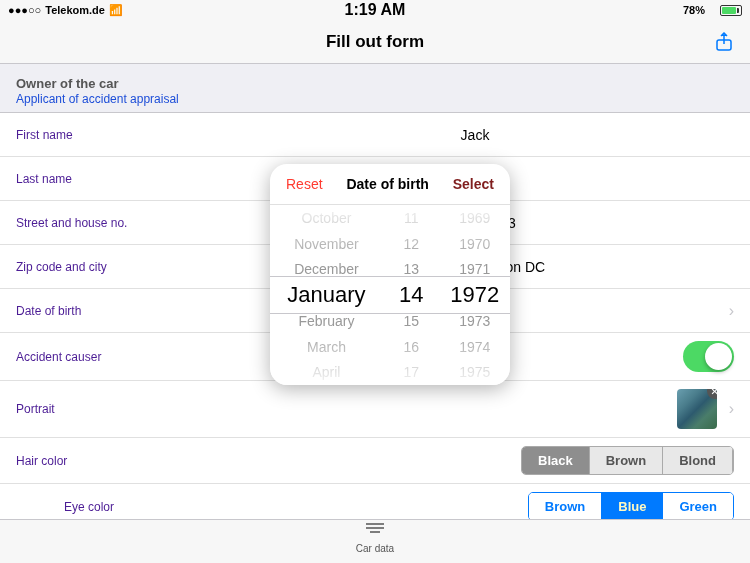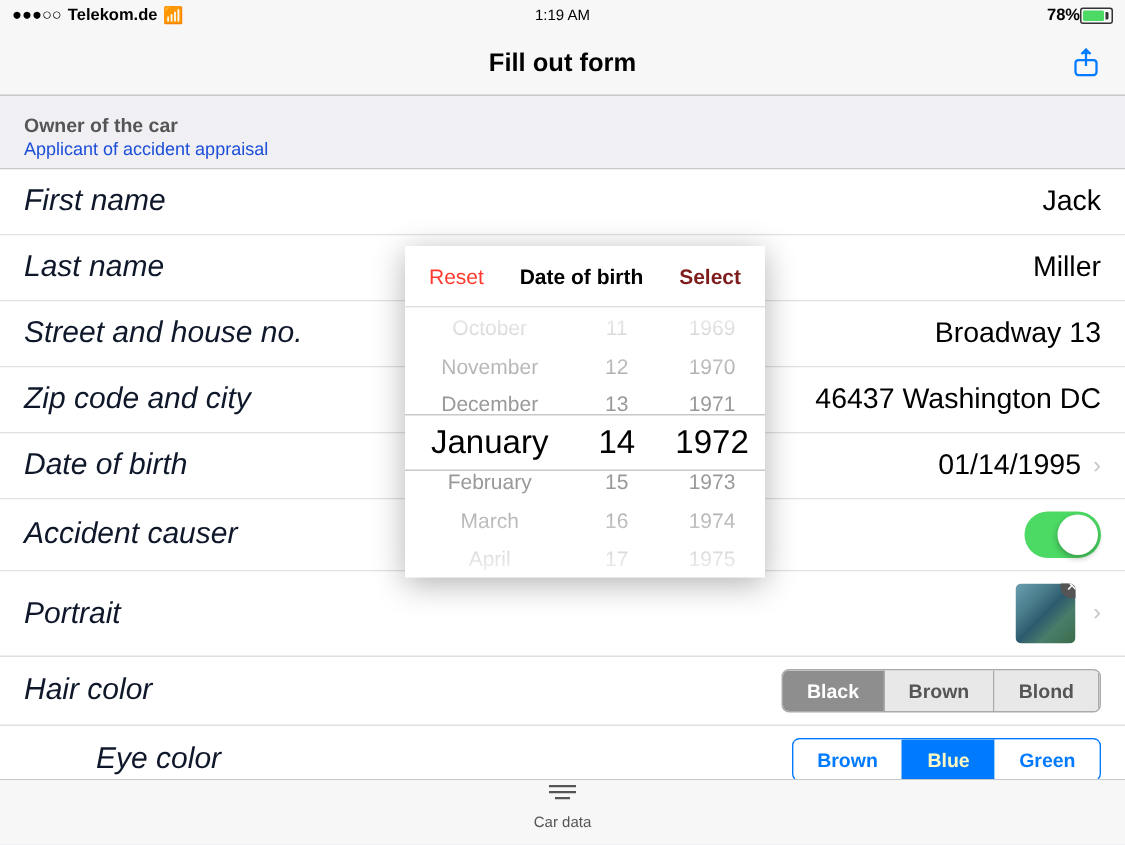"1:19 AM" .status-center { font-size: 10px -> 16px; font-weight: 400 -> 700 }
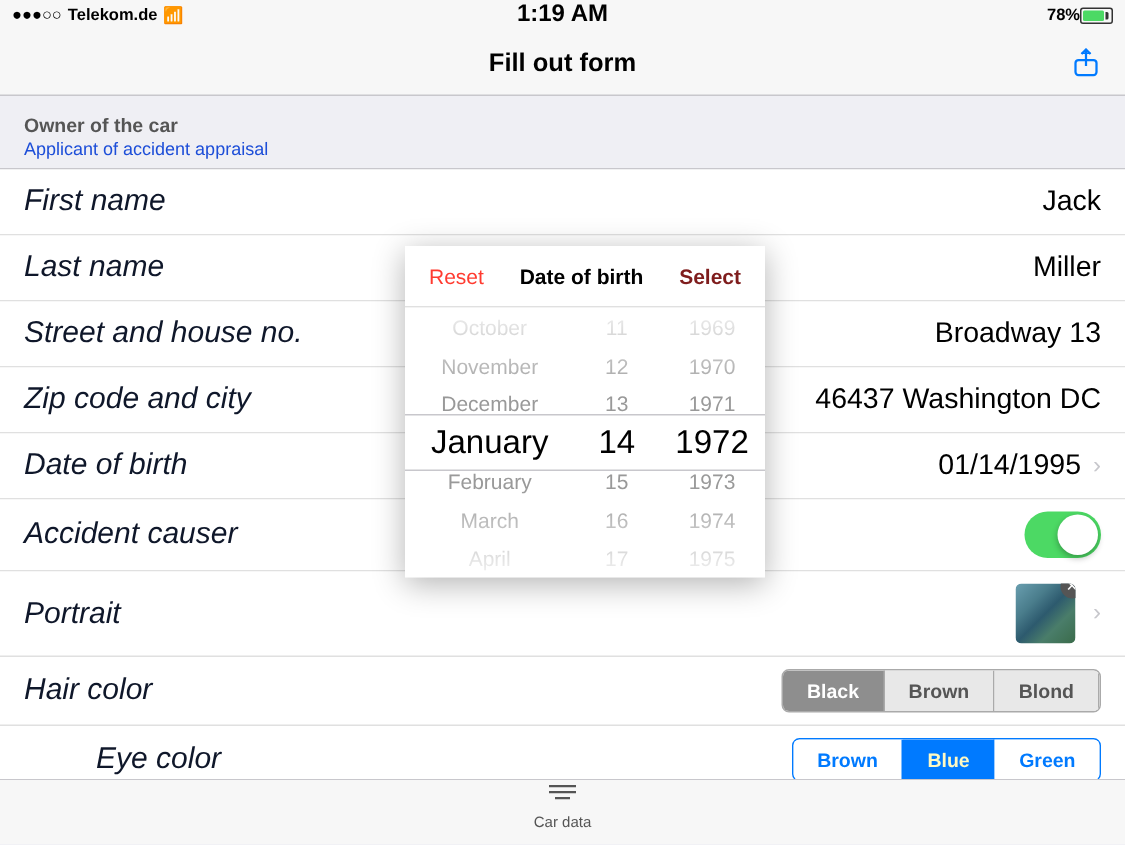"78%" .status-right { gap: 0 -> 15px }
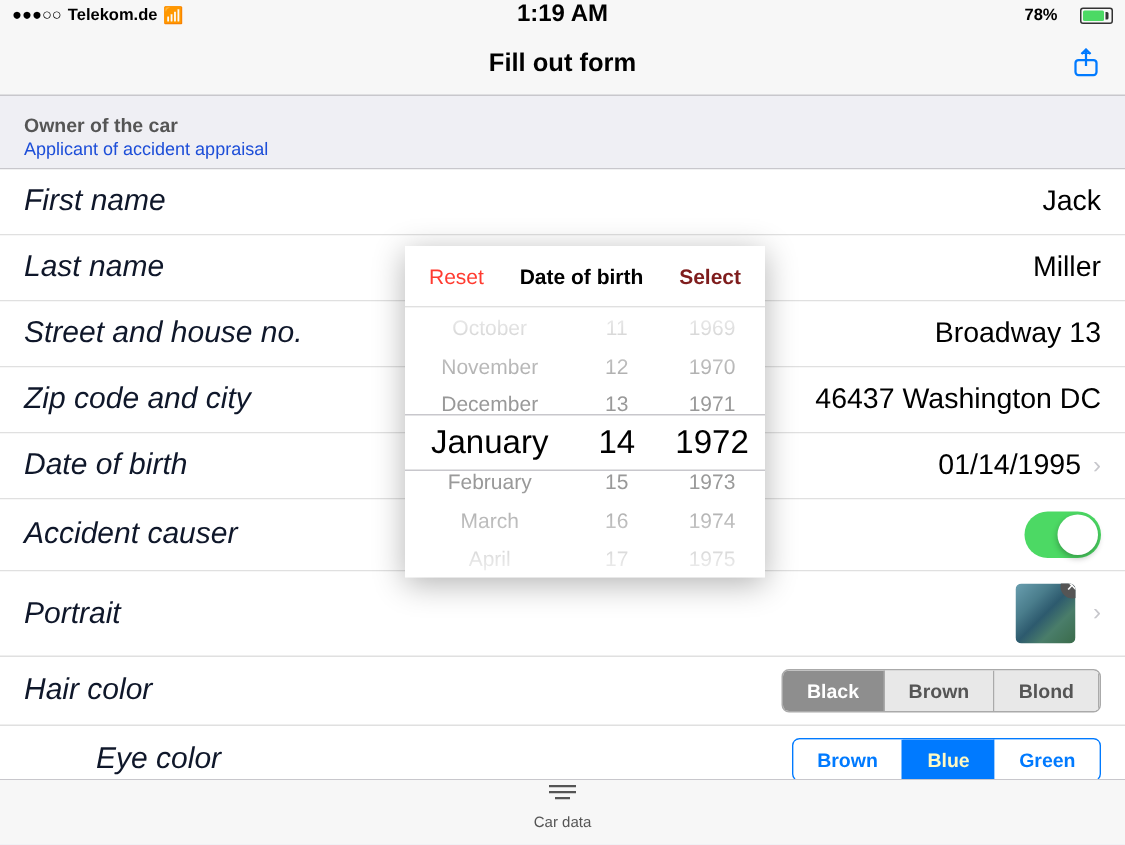"First name" .row-label { color: #0f172a -> #4c1d95; font-size: 20px -> 12px; font-style: italic -> none }
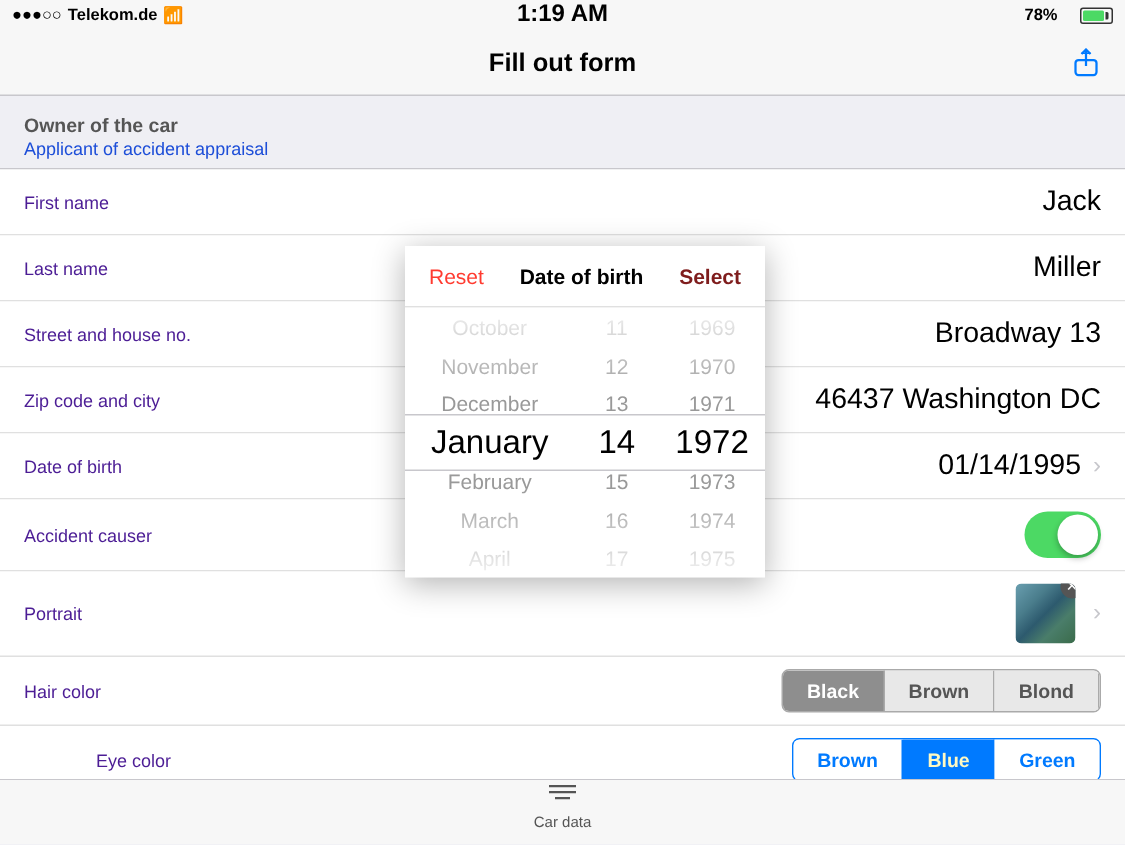"Jack" .row-value { font-size: 19px -> 14px; text-align: right -> center }
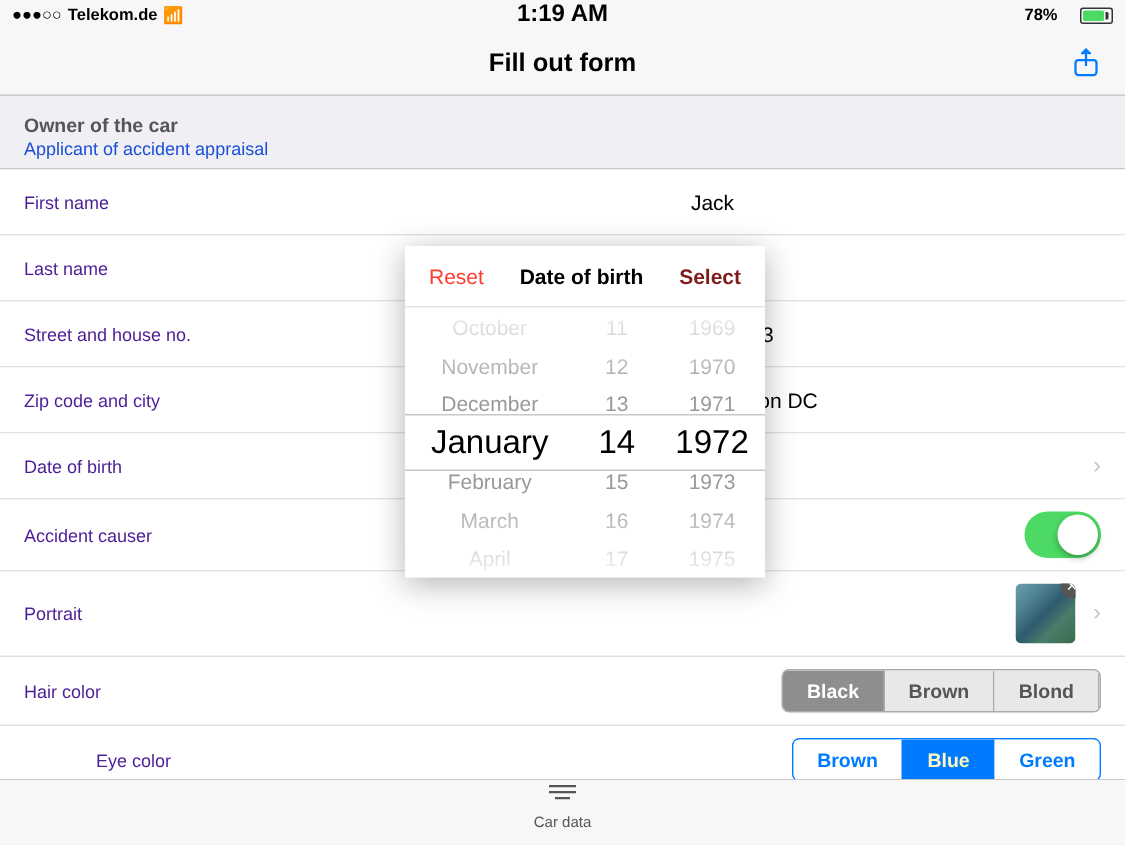"Reset" .picker-overlay { border-radius: 0 -> 17px }
